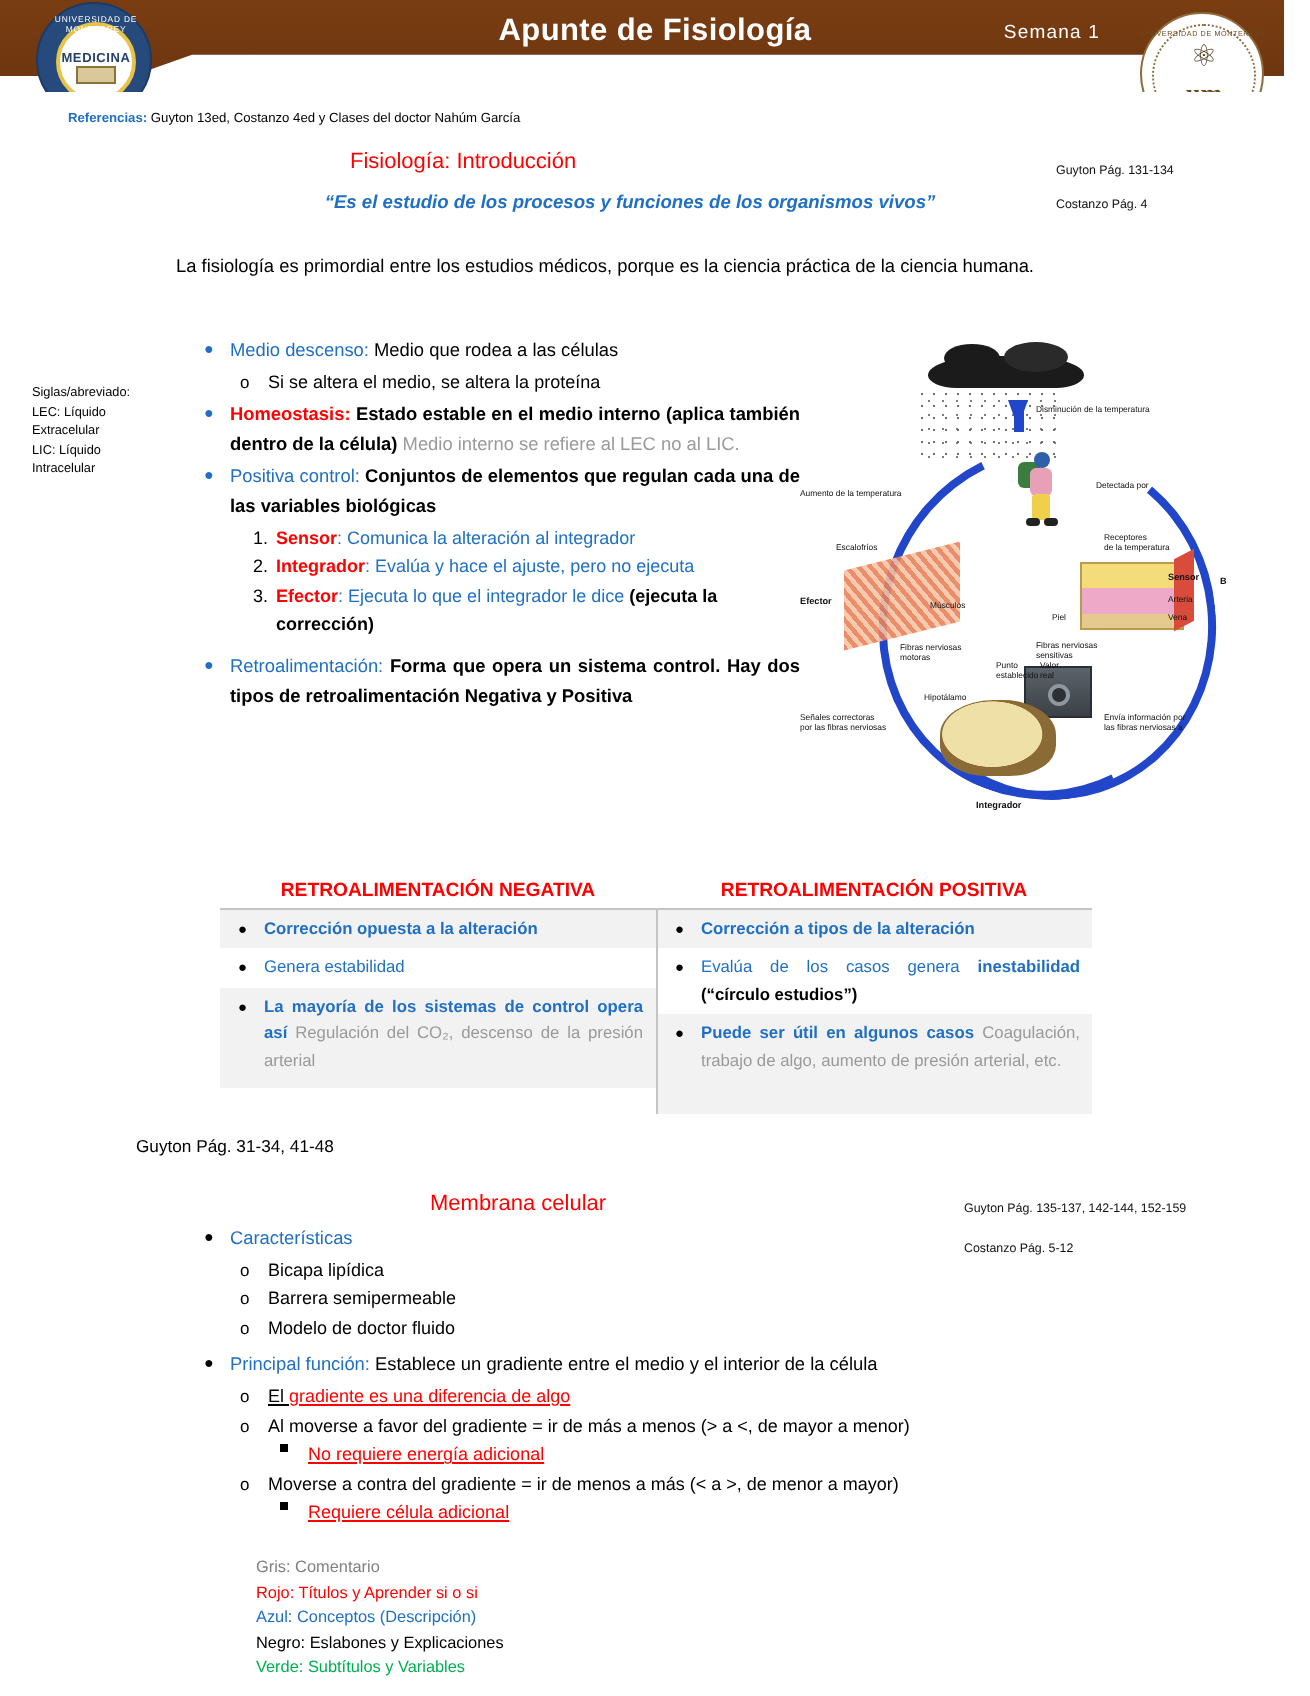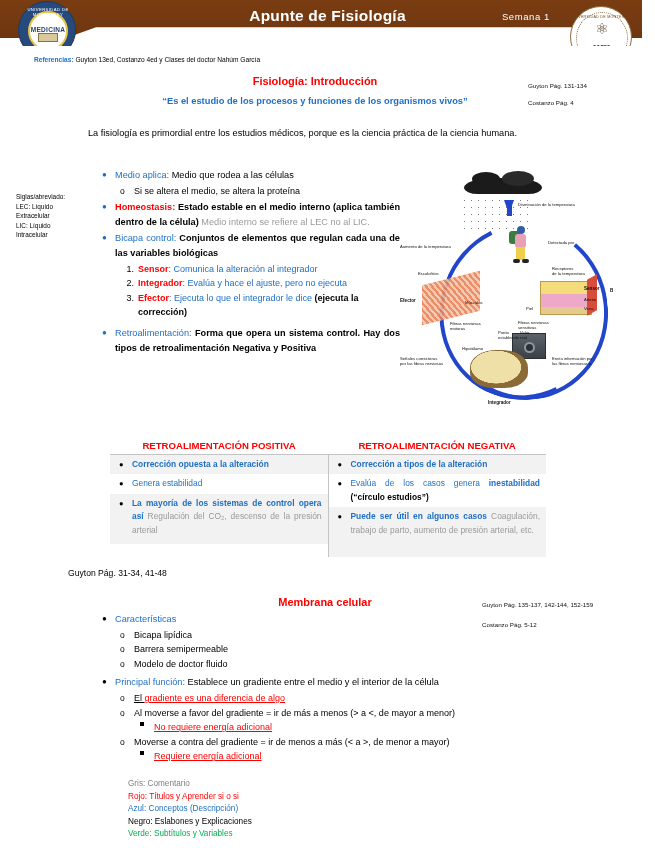"Fisiología: Introducción" .sec-title { font-weight: bold -> normal; text-align: center -> left }
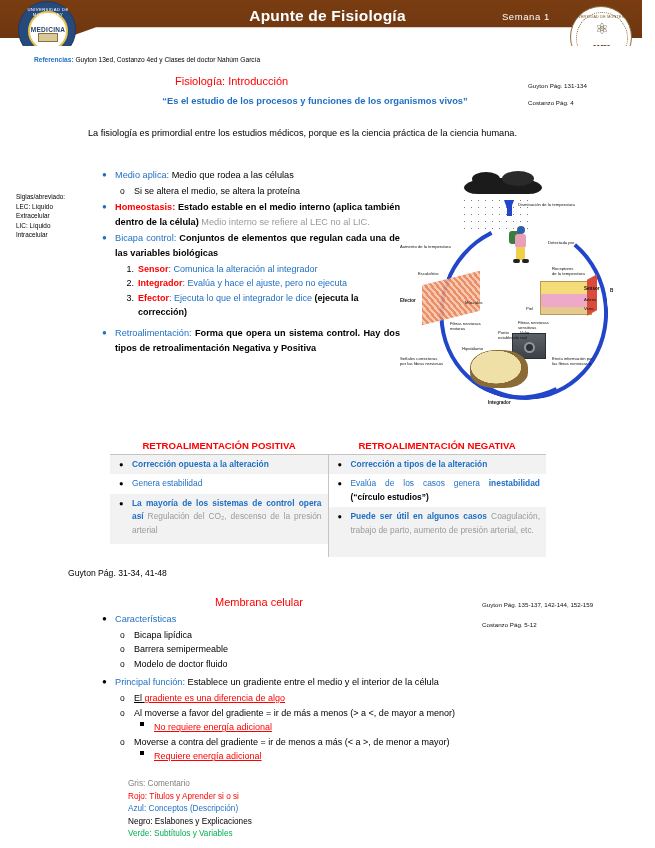"“Es el estudio de los" .sec-subtitle { font-style: none -> italic }
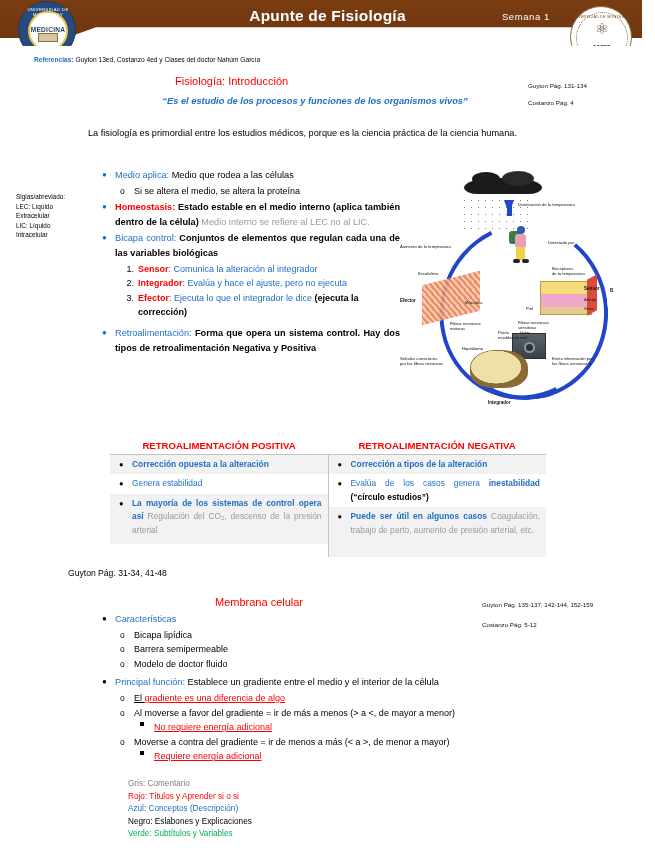"Medio aplica:" span.blue { text: aplica -> descenso }
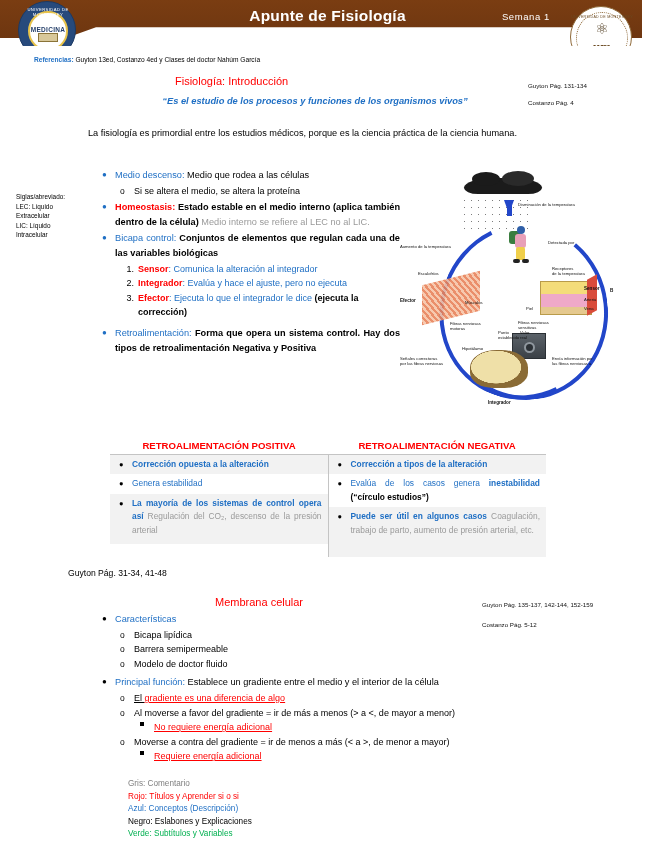"Bicapa control:" span.blue { text: Bicapa -> Positiva }
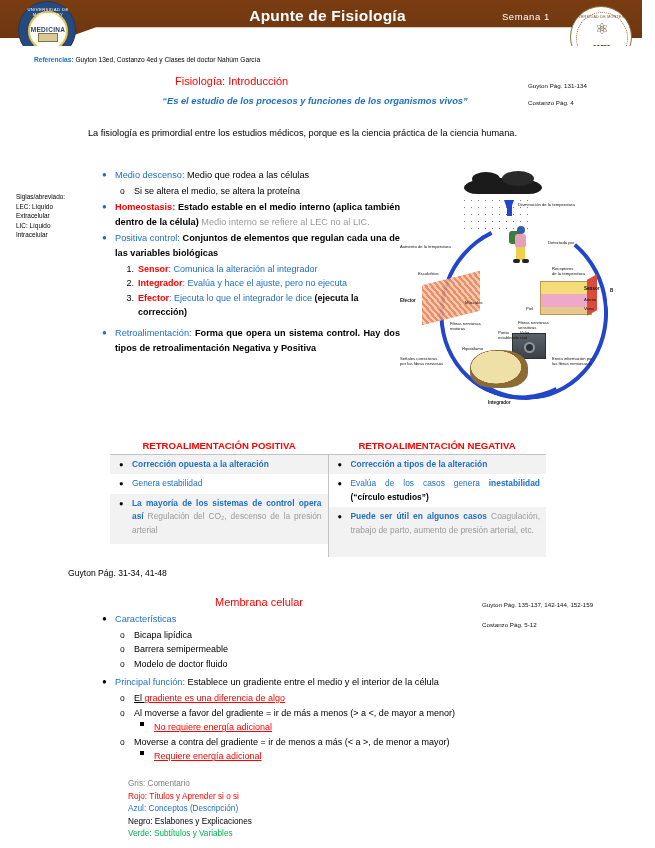"RETROALIMENTACIÓN POSITIVA" div { order: before "RETROALIMENTACIÓN NEGATIVA" -> after "RETROALIMENTACIÓN NEGATIVA" }
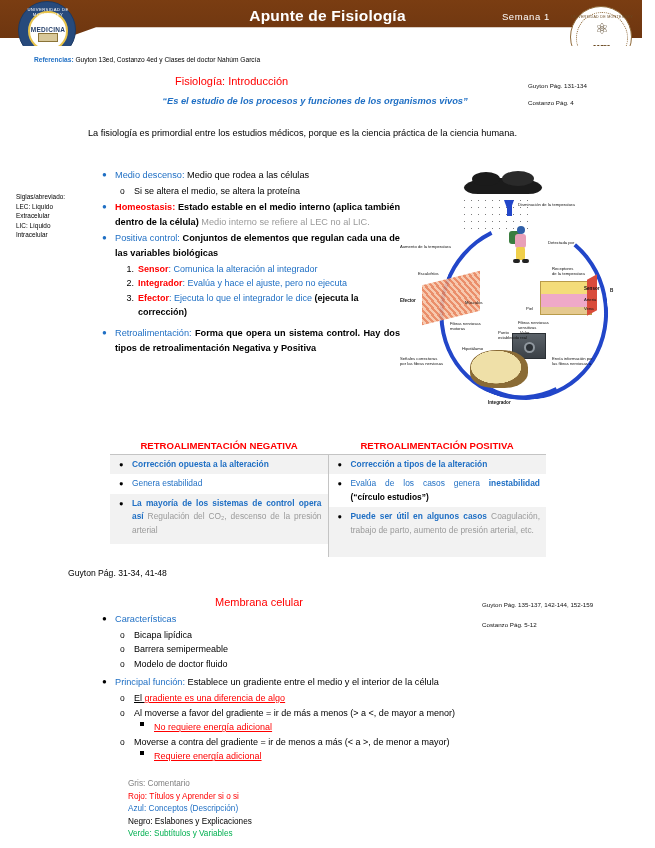"Coagulación, trabajo de parto, aumento" span.gray { text: parto -> algo }
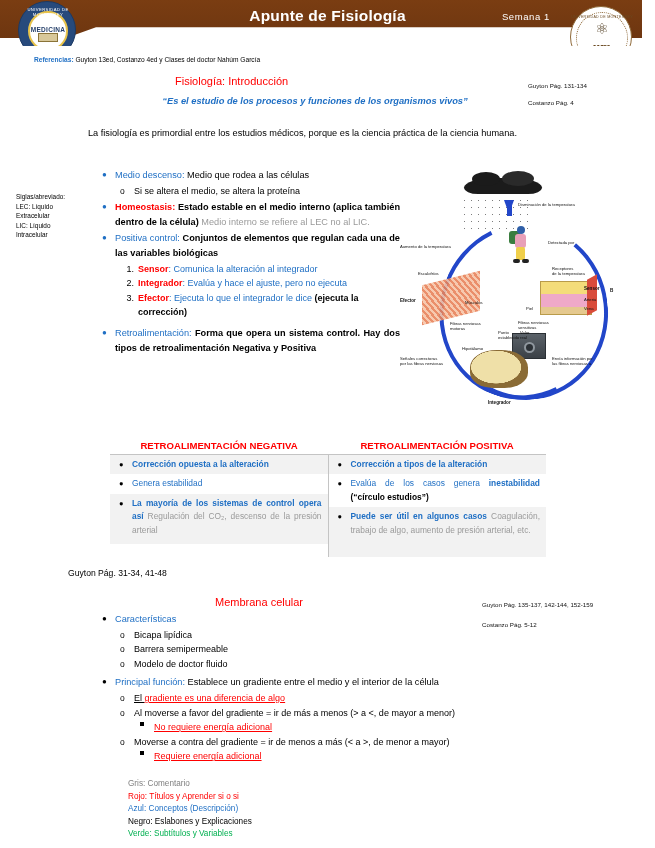"Requiere energía adicional" span.redn { text: energía -> célula }
